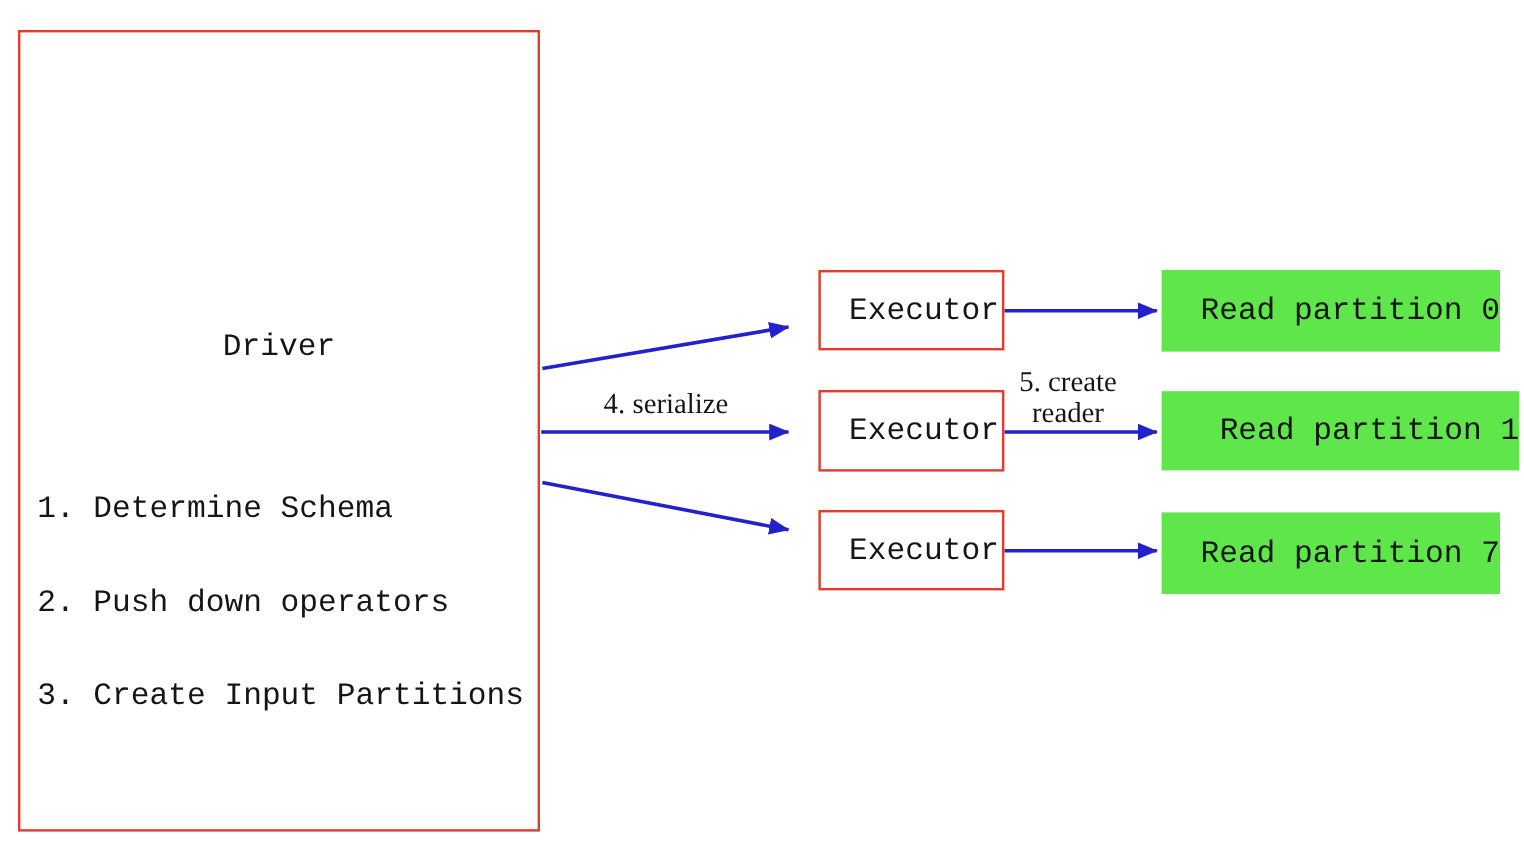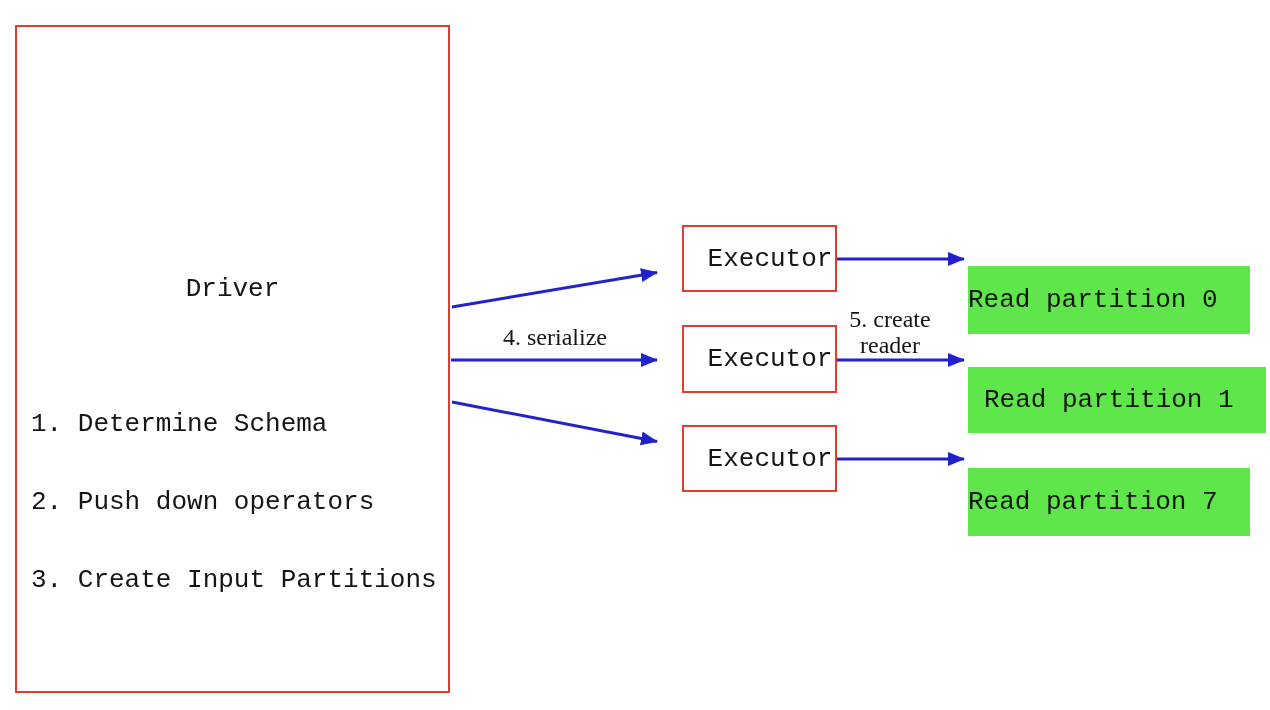"Read partition 0" .part-box { justify-content: flex-start -> flex-end; margin-top: 41px -> none }
